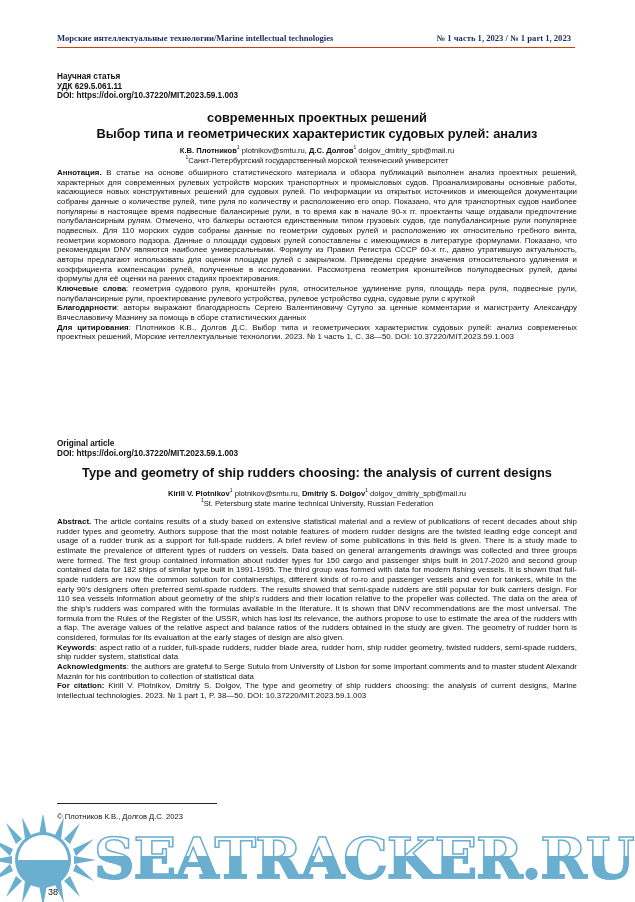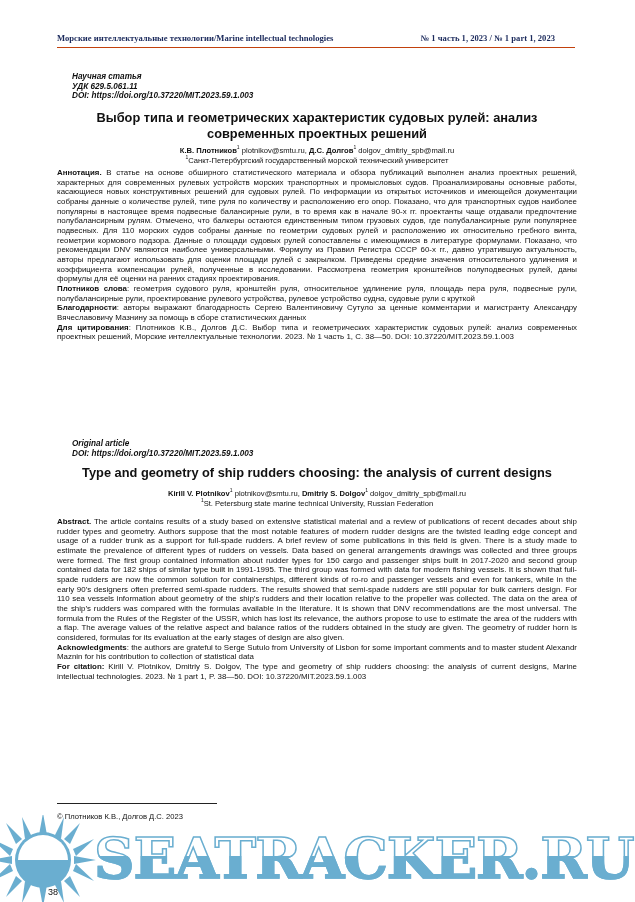"№ 1 часть 1, 2023" .header .right { right: 20px -> 4px }
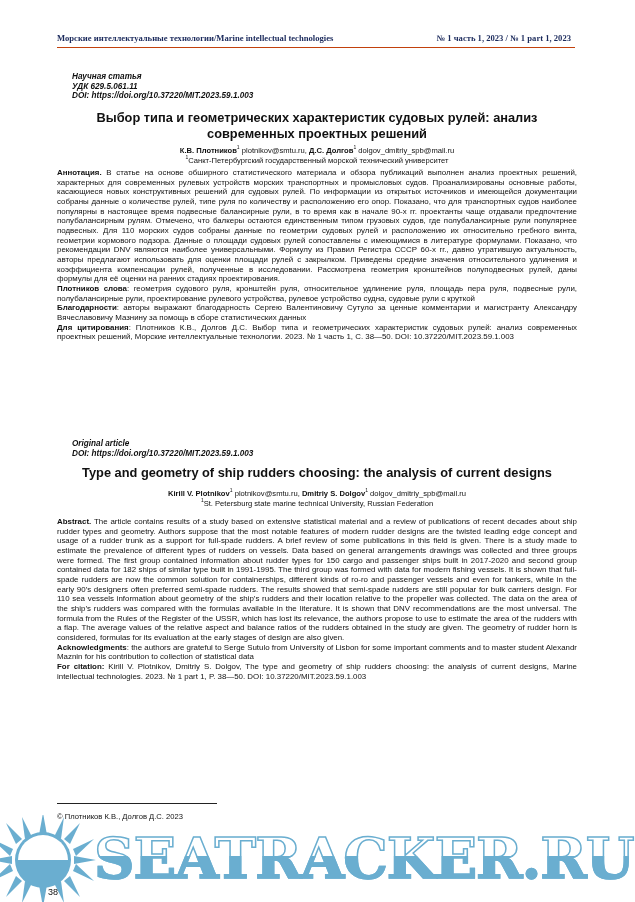"Научная статья" .meta { font-style: italic -> none; margin-left: 15px -> none }
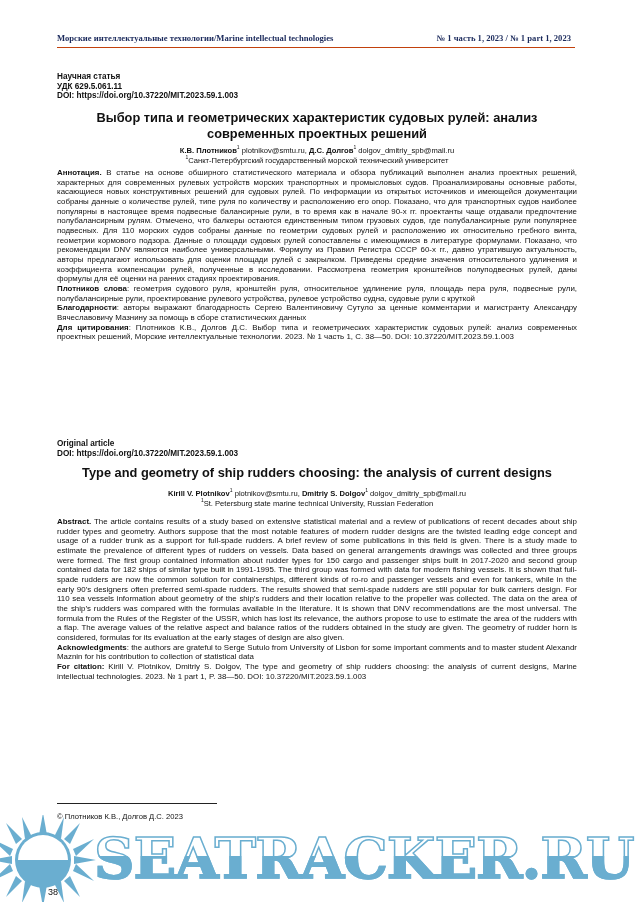"Выбор типа и геометрических" div { order: before "современных проектных решений" -> after "современных проектных решений" }
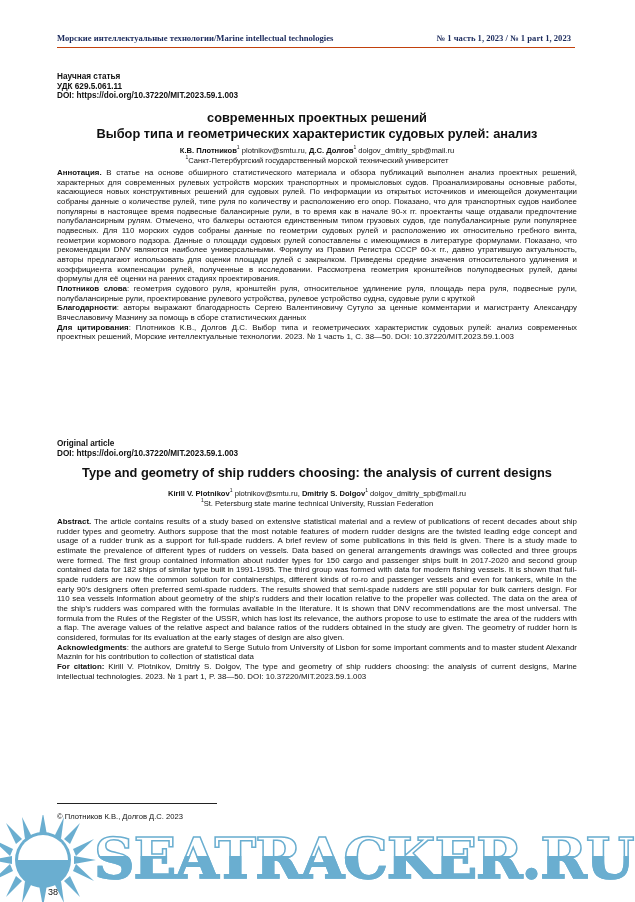"Плотников слова" b { text: Плотников -> Ключевые }
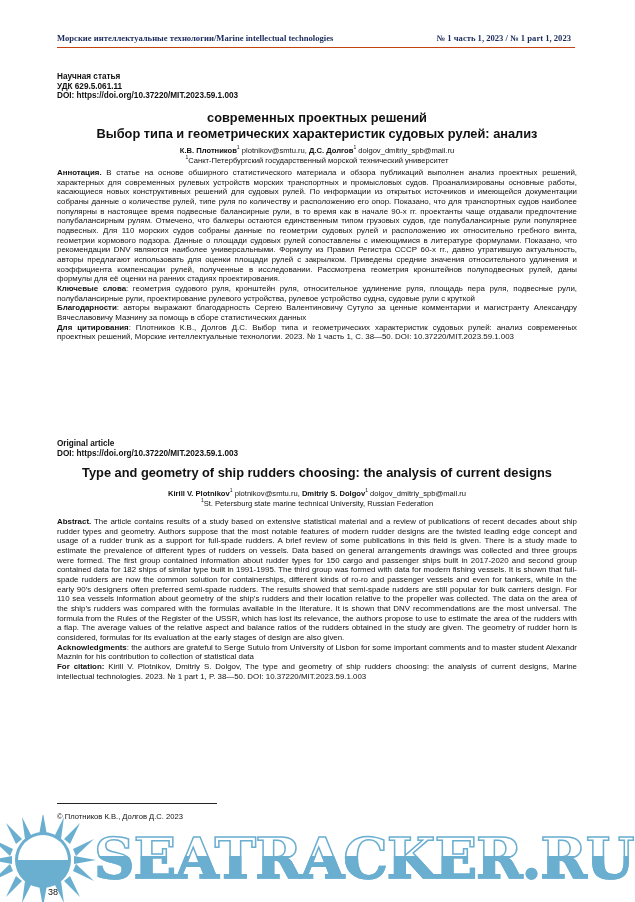"Keywords: aspect ratio of a" p { html: none -> <p><b>Keywords</b><span>: aspect ratio of a rudder, full-spade rudders, rudder blade area, rudder horn, ship rudder geometry, twisted rudders, semi-spade rudders, ship rudder system, statistical data</span></p> }
